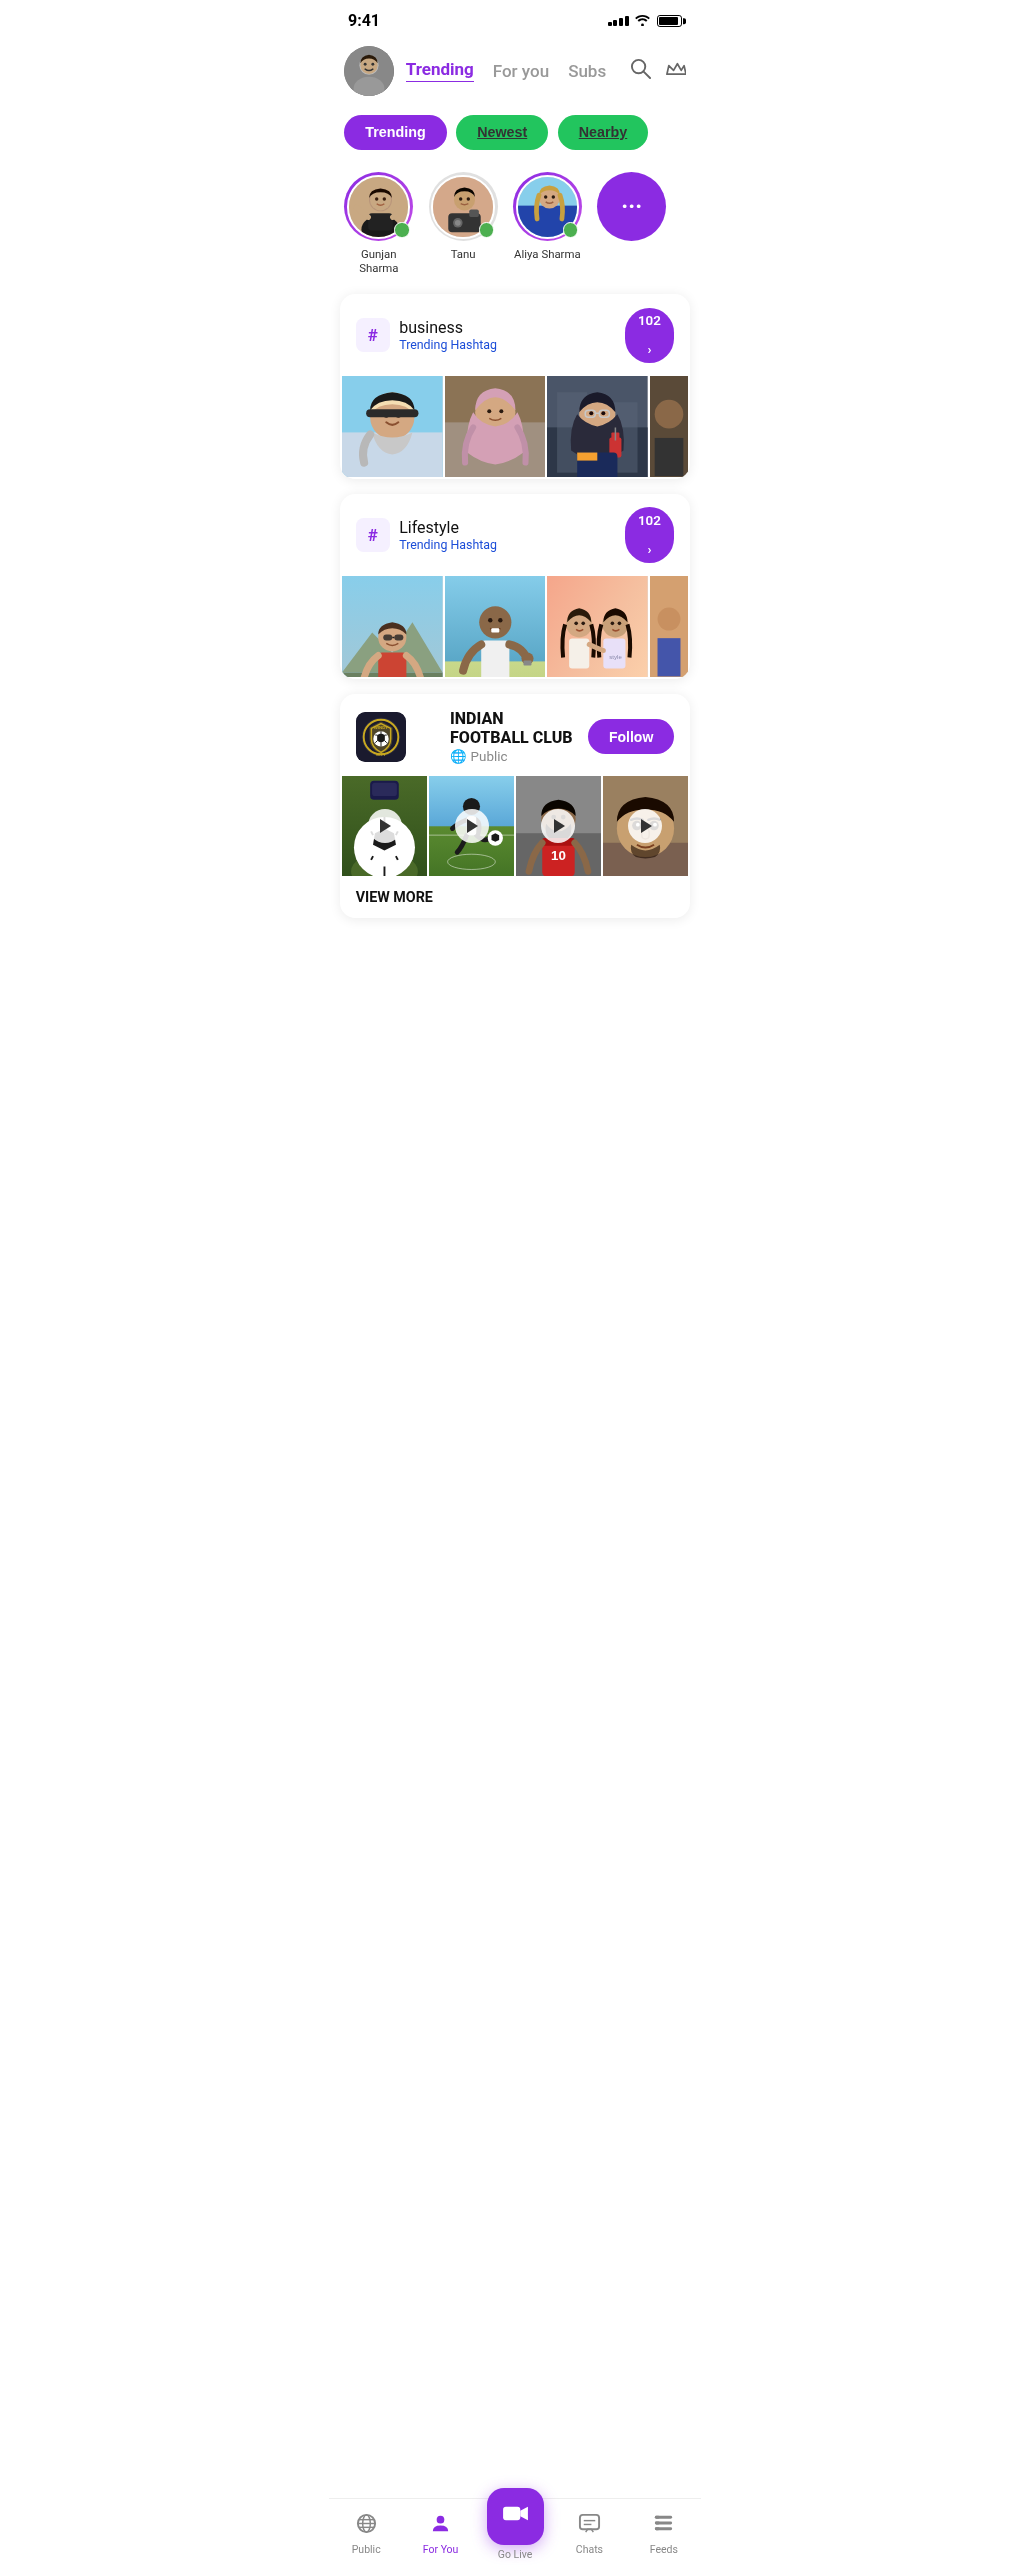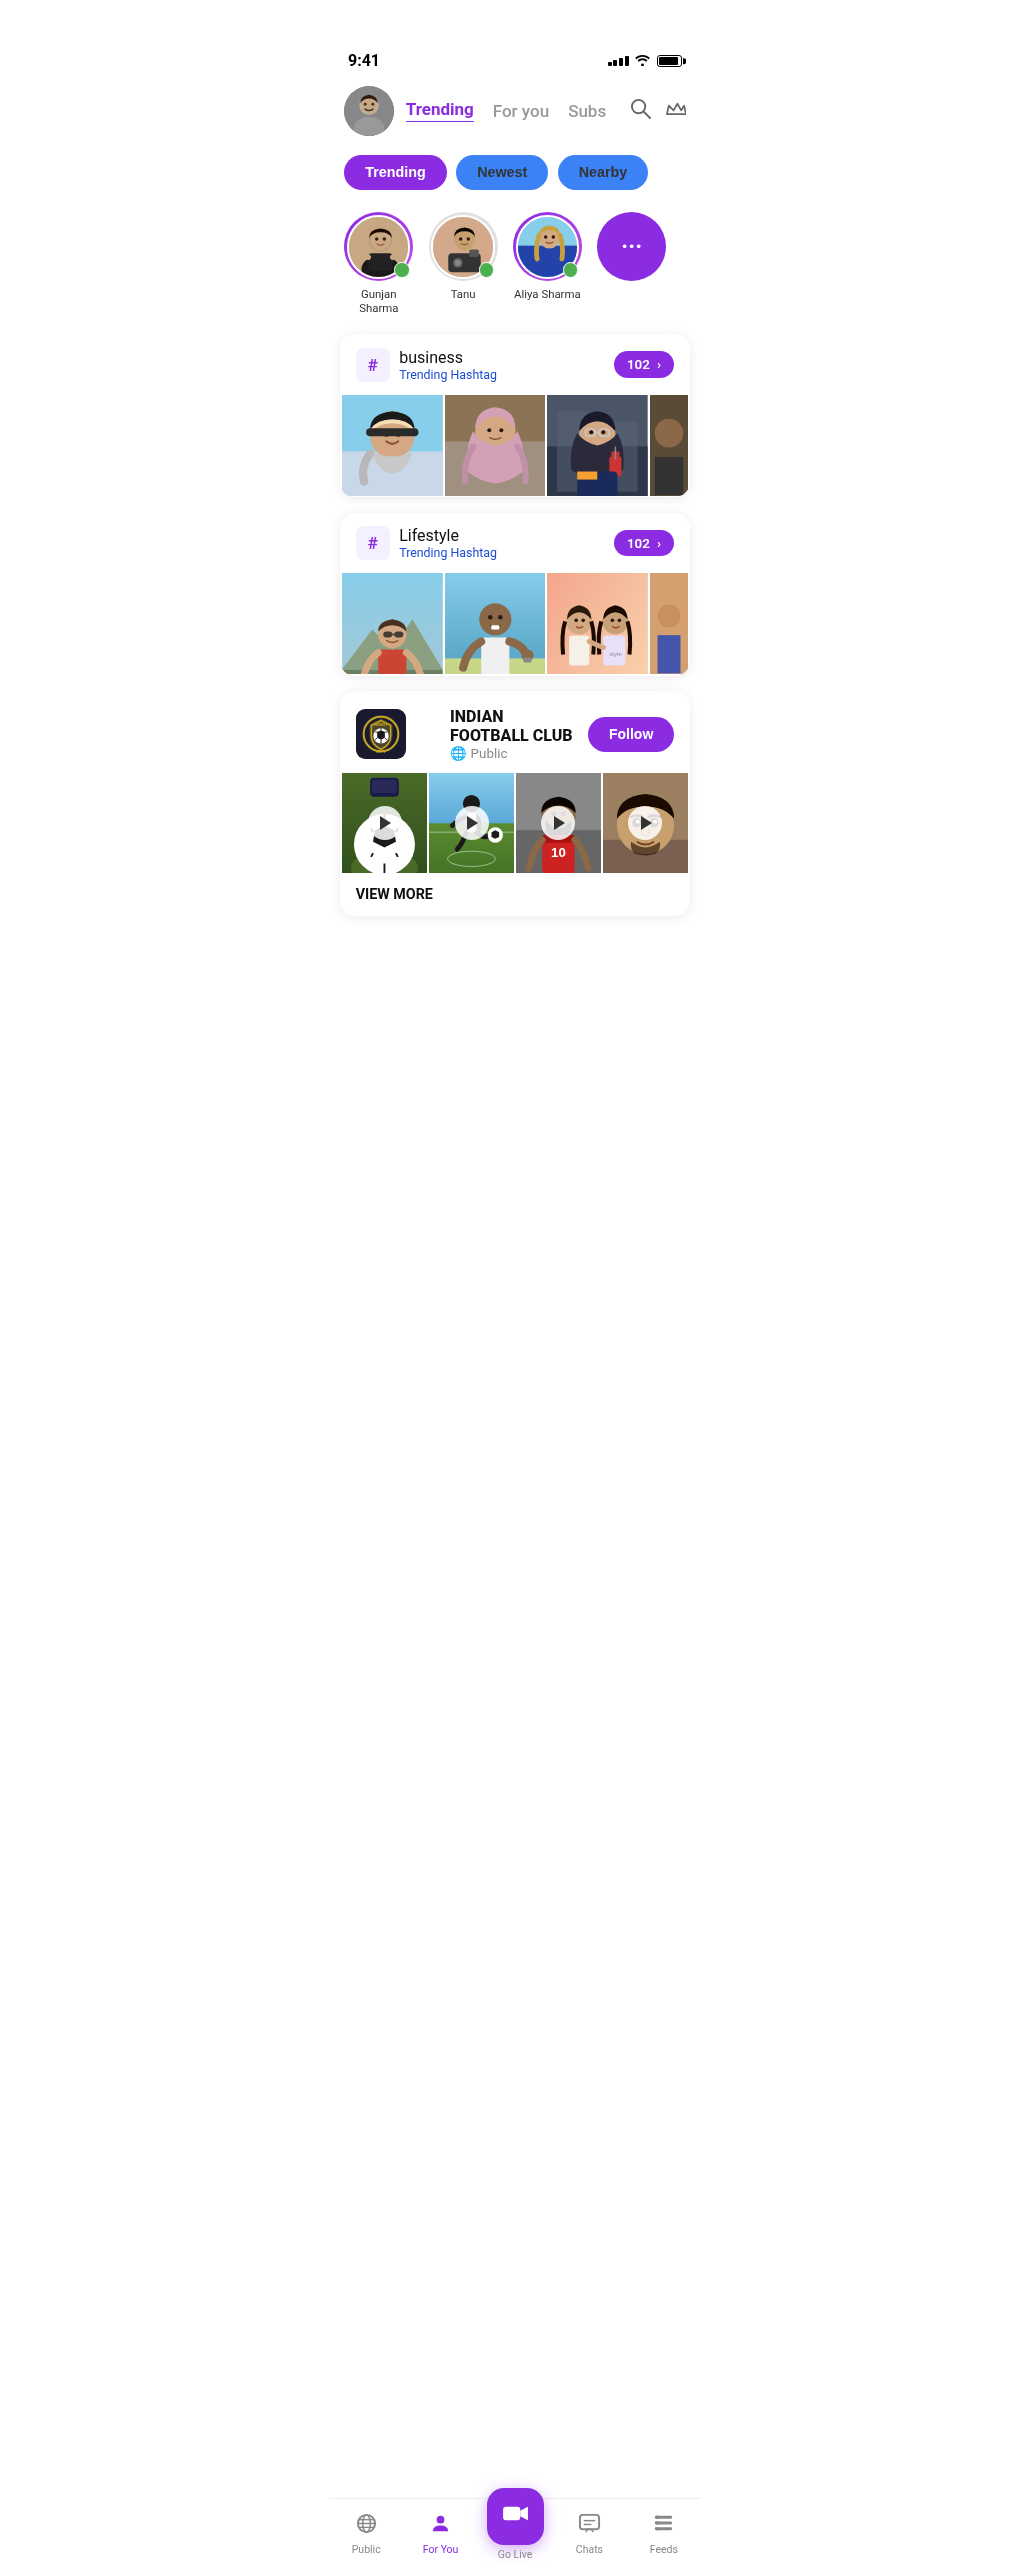"9:41" .status-bar { margin-top: 40px -> none }
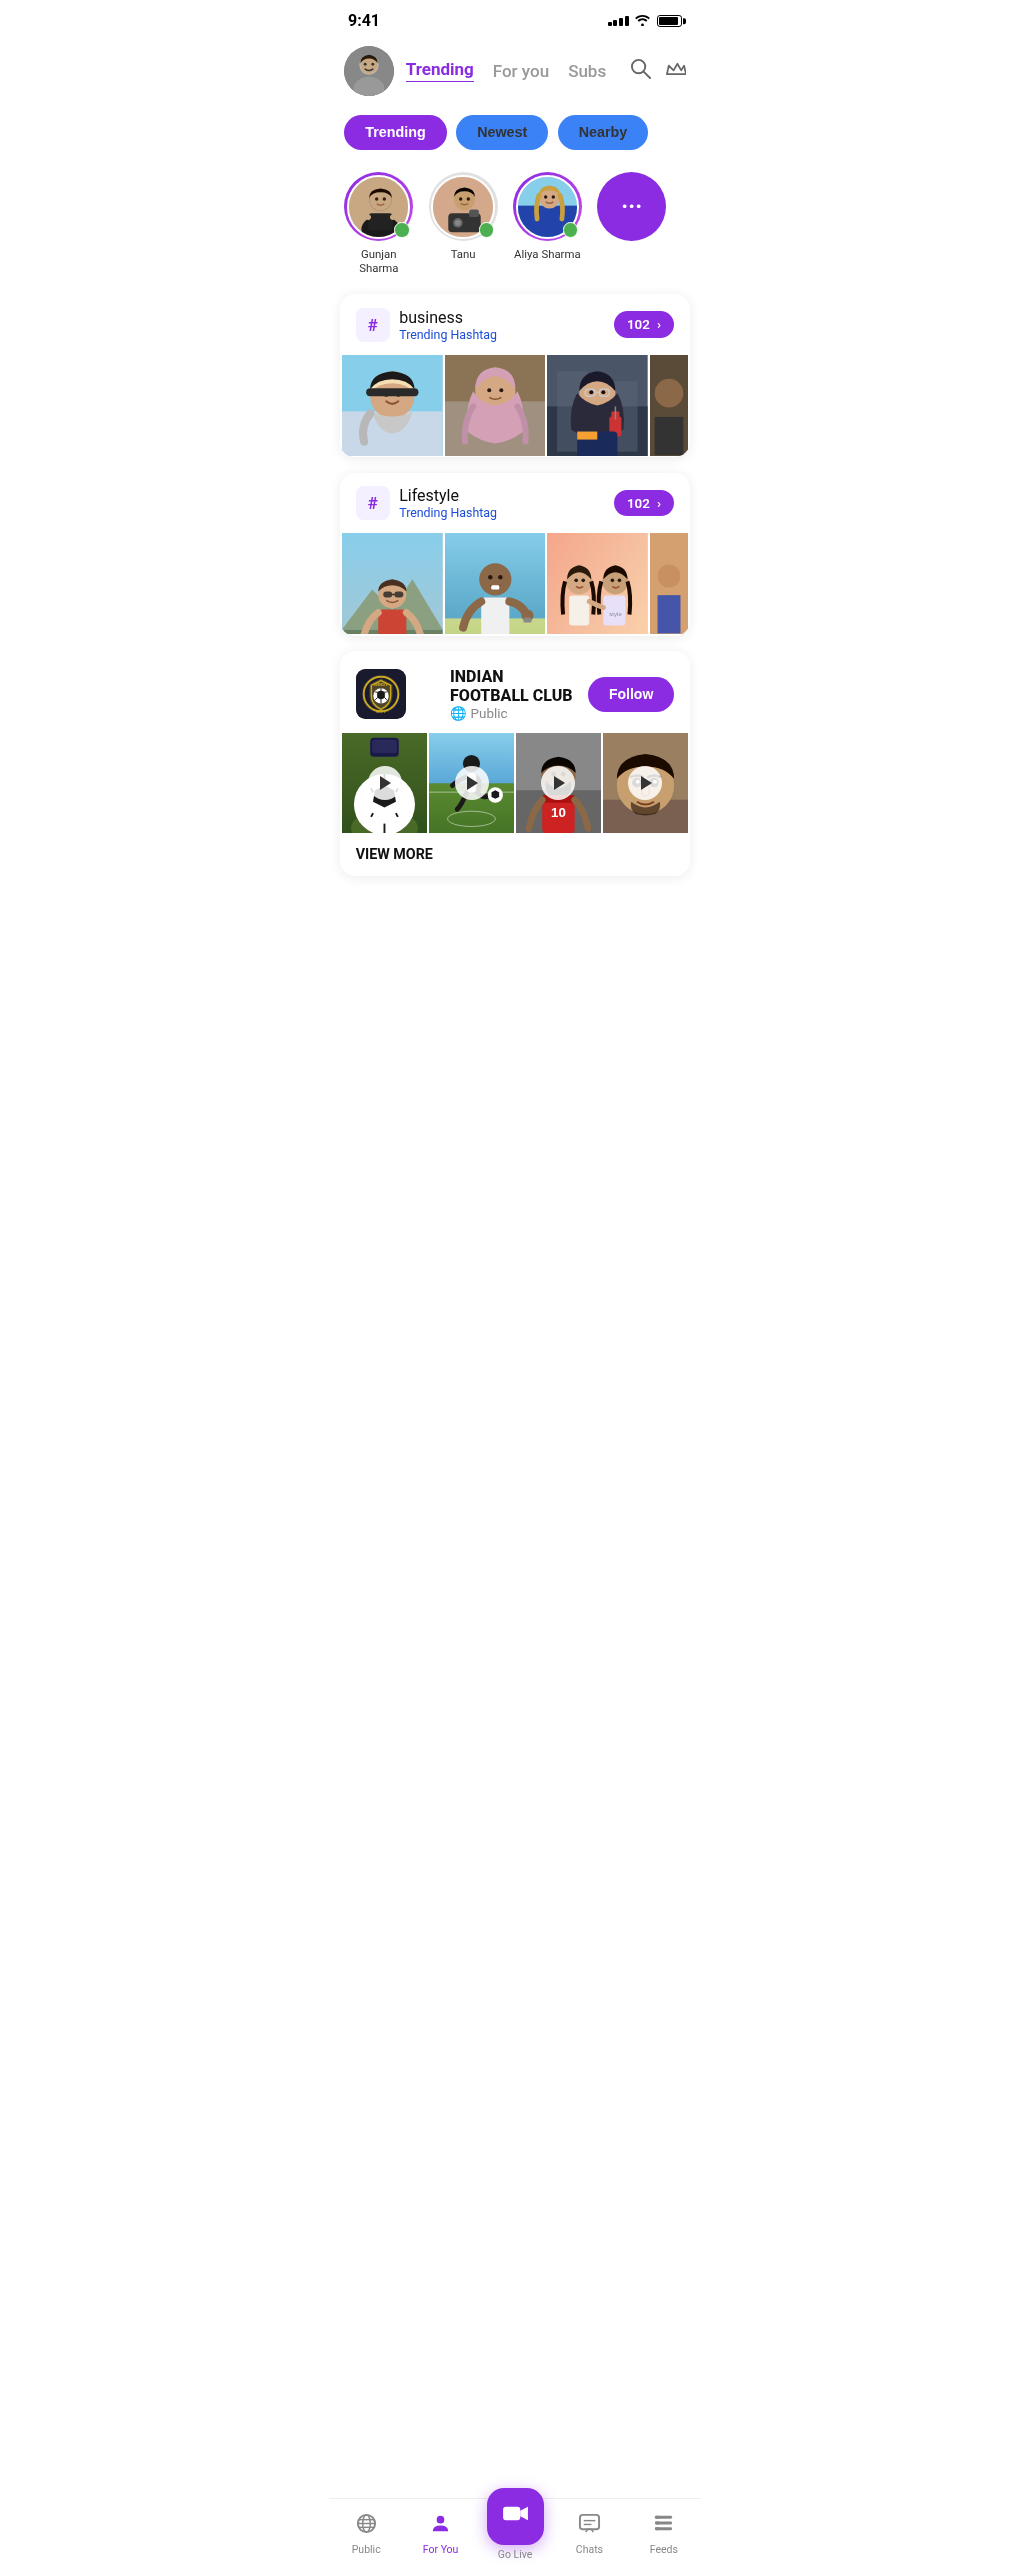"Newest" .pill.inactive { background: #3b82f6 -> #22c55e; text-decoration: none -> underline }
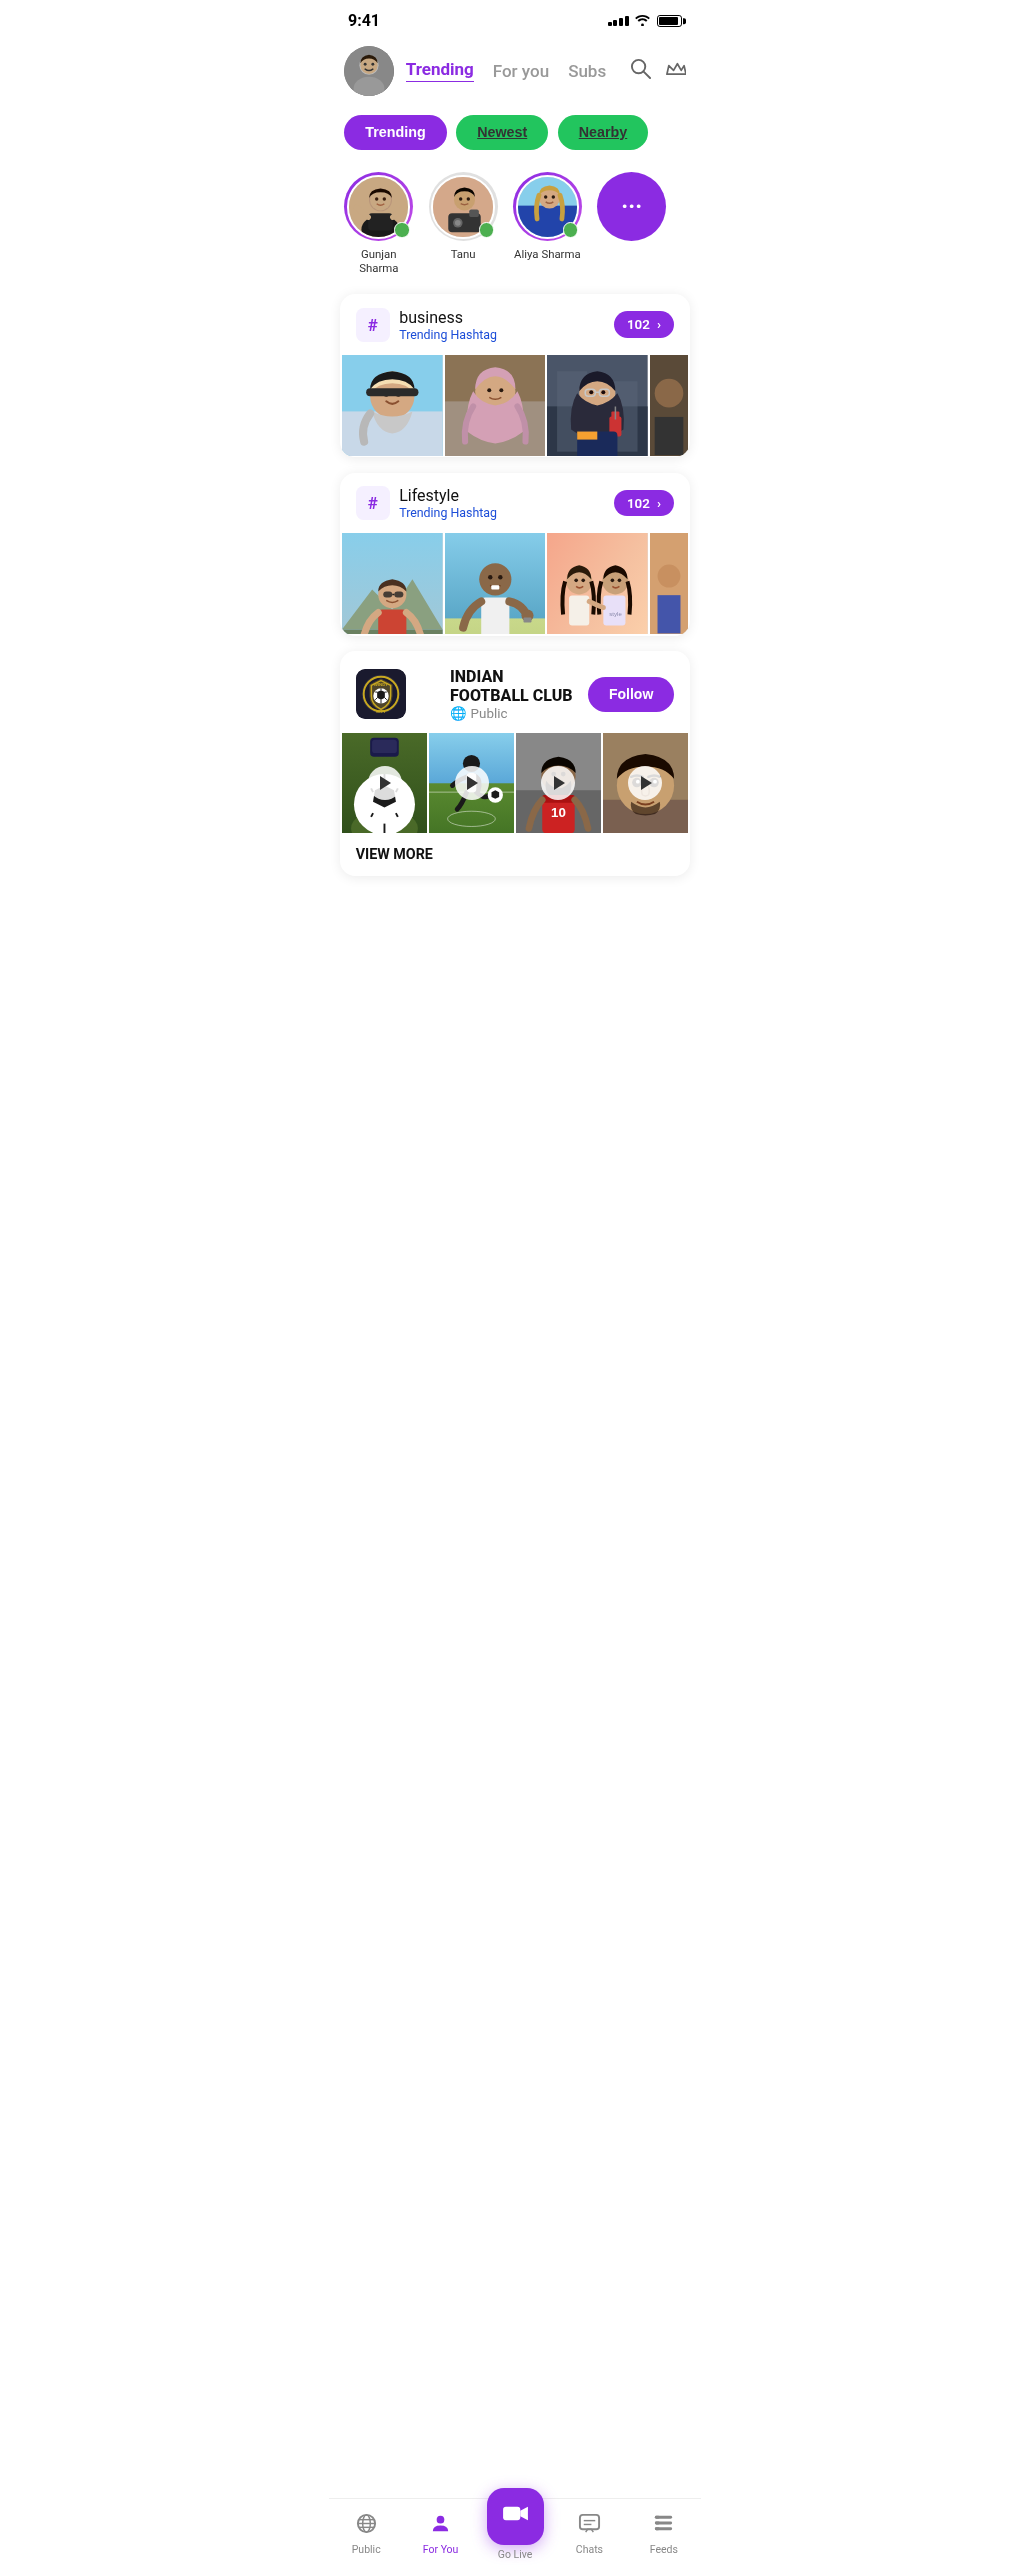"102" .count-badge { flex-direction: none -> column; gap: 7px -> 14px }
